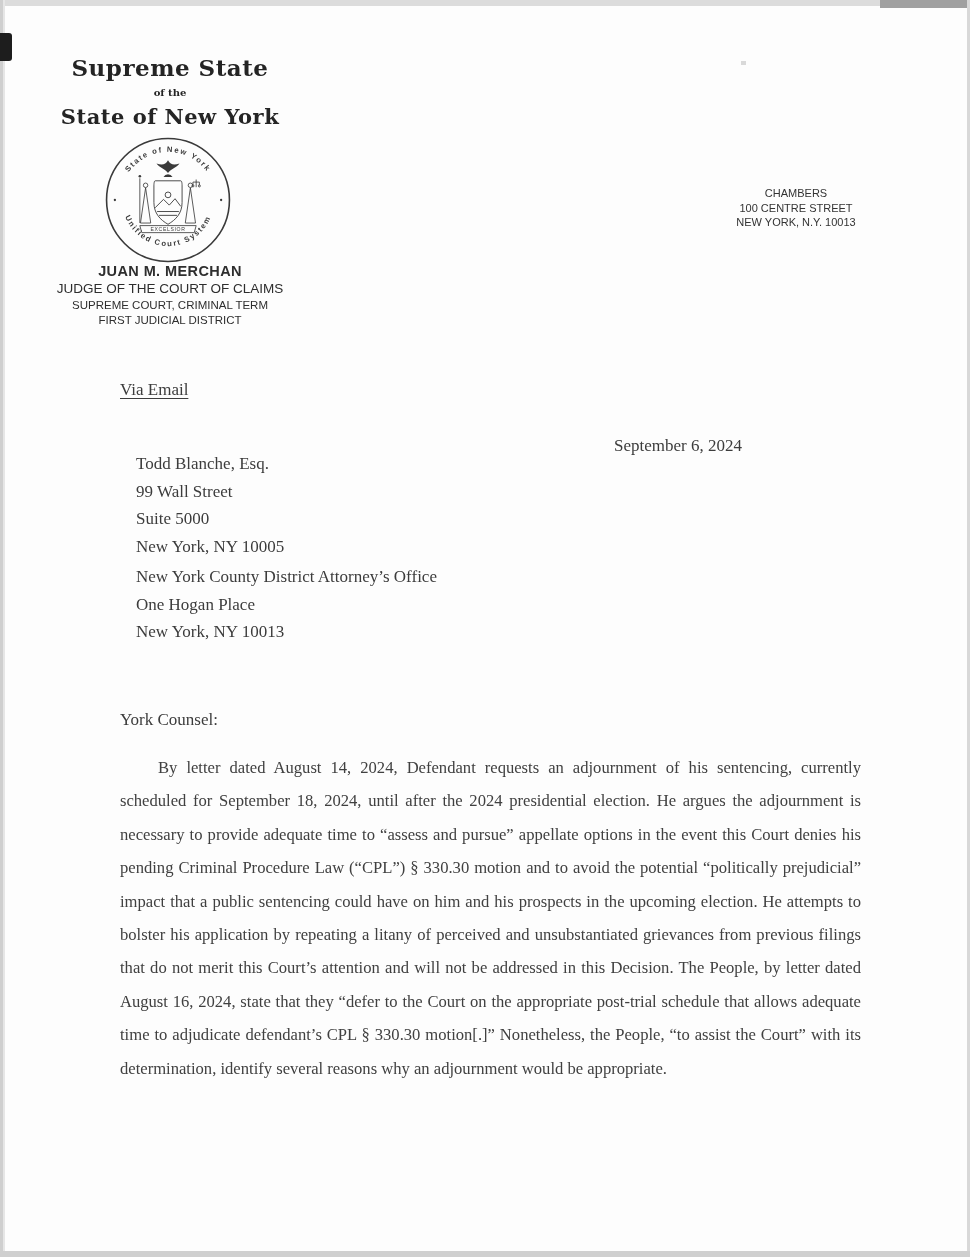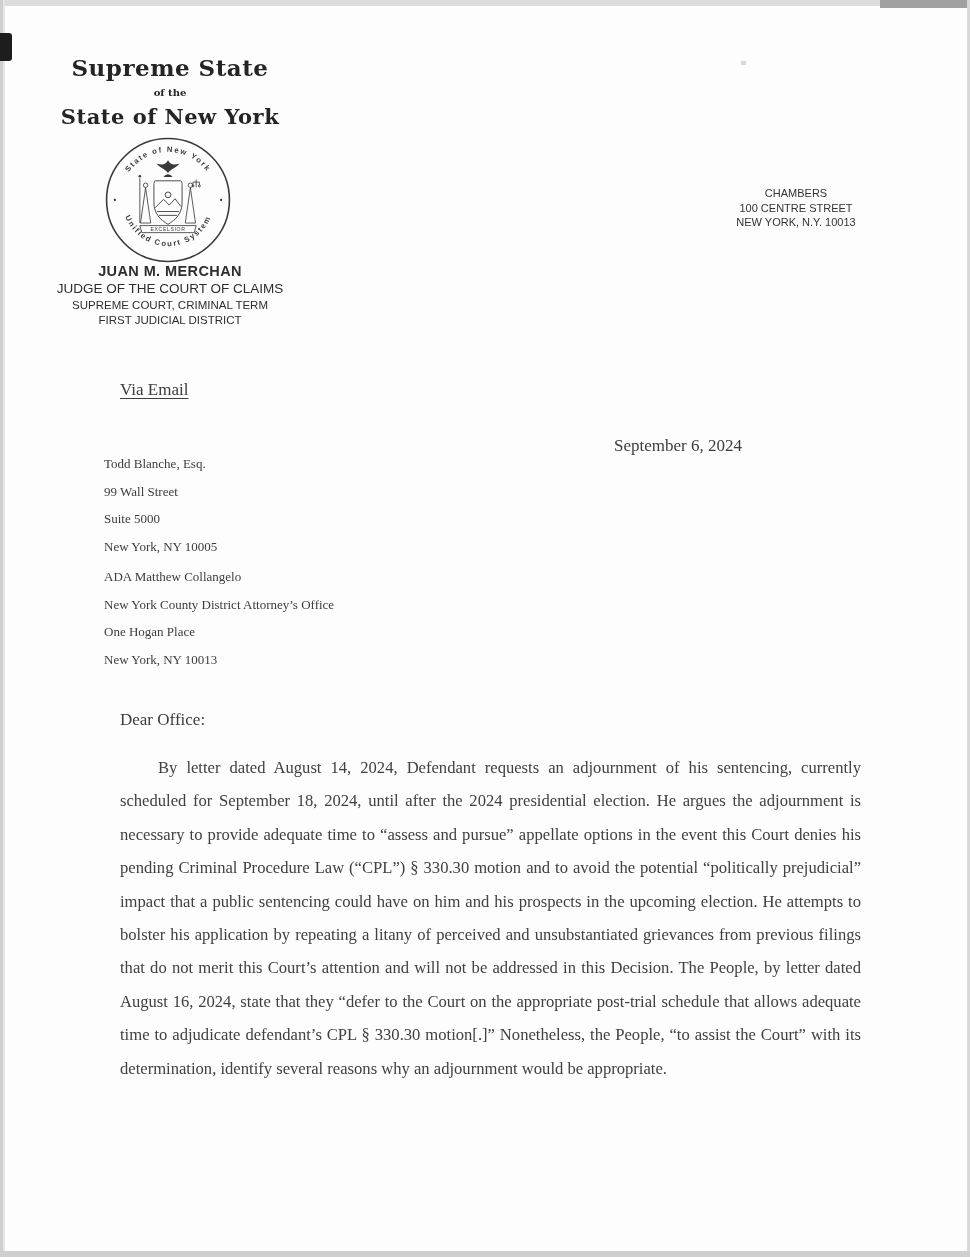"Todd Blanche, Esq." .recipient { font-size: 13px -> 17px; left: 104px -> 136px }
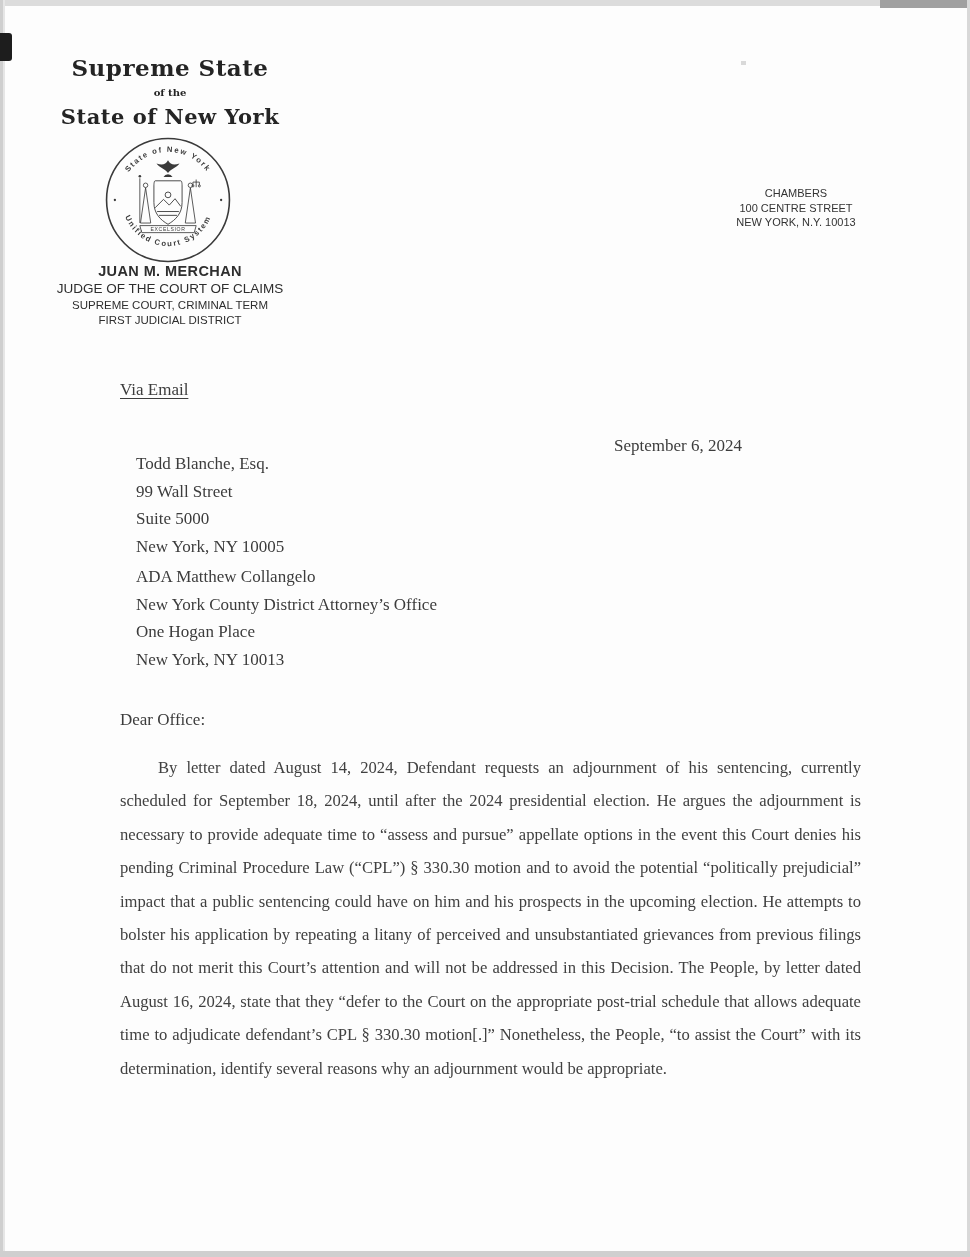"ADA Matthew Collangelo" div { html: <div>ADA Matthew Collangelo</div> -> none }
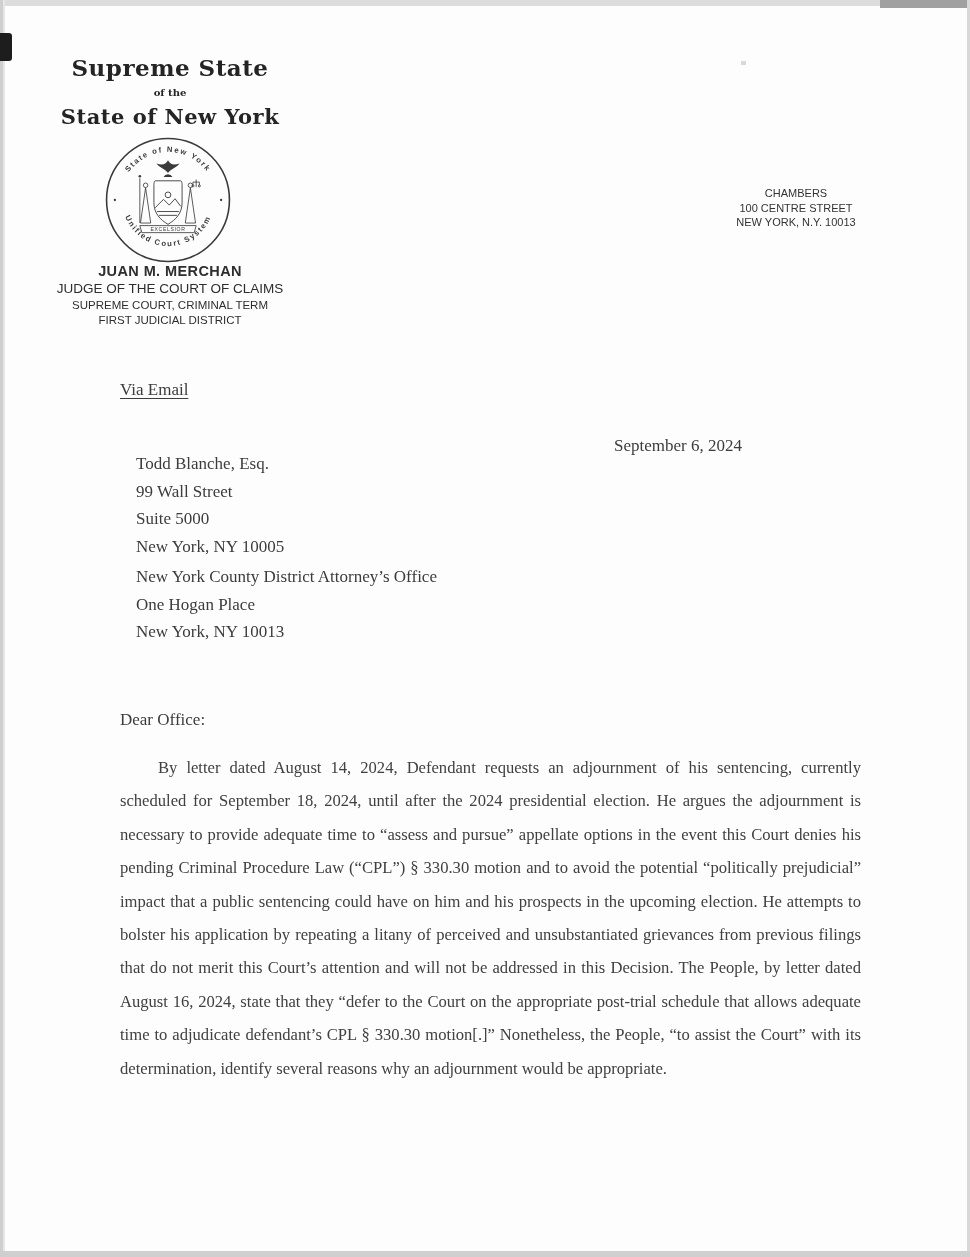"Dear Office:" div.salutation { text: Dear Office -> York Counsel }
